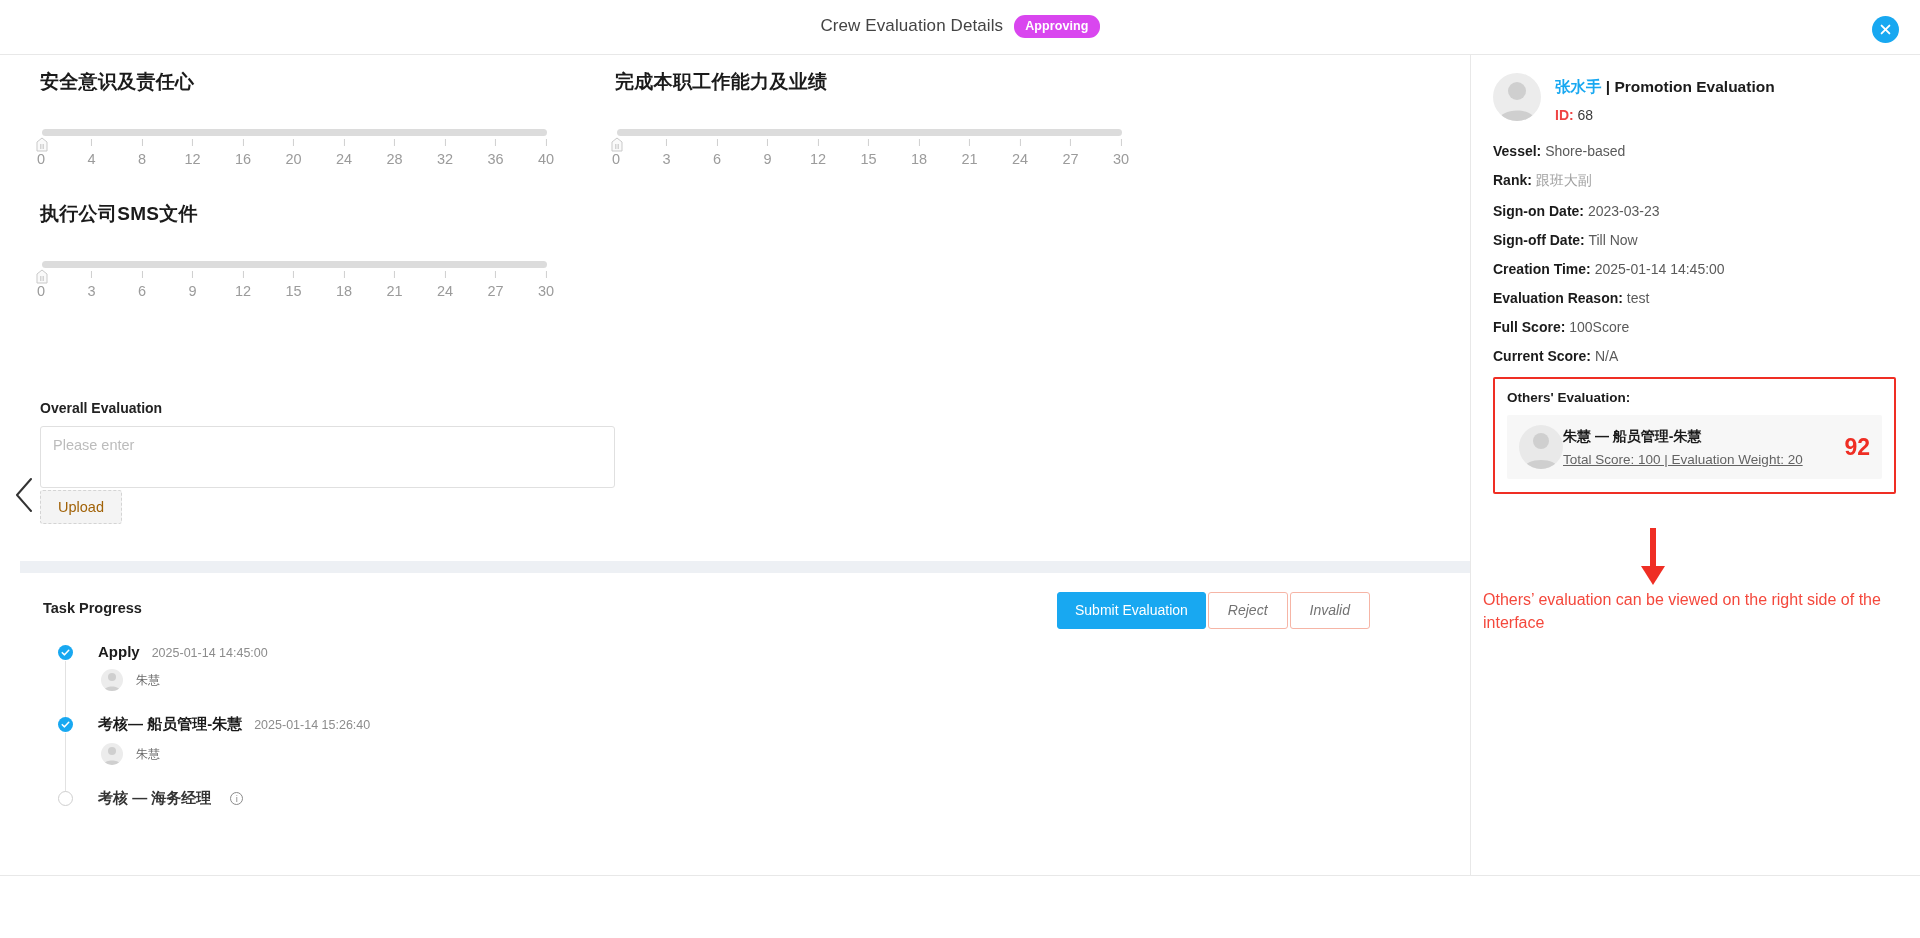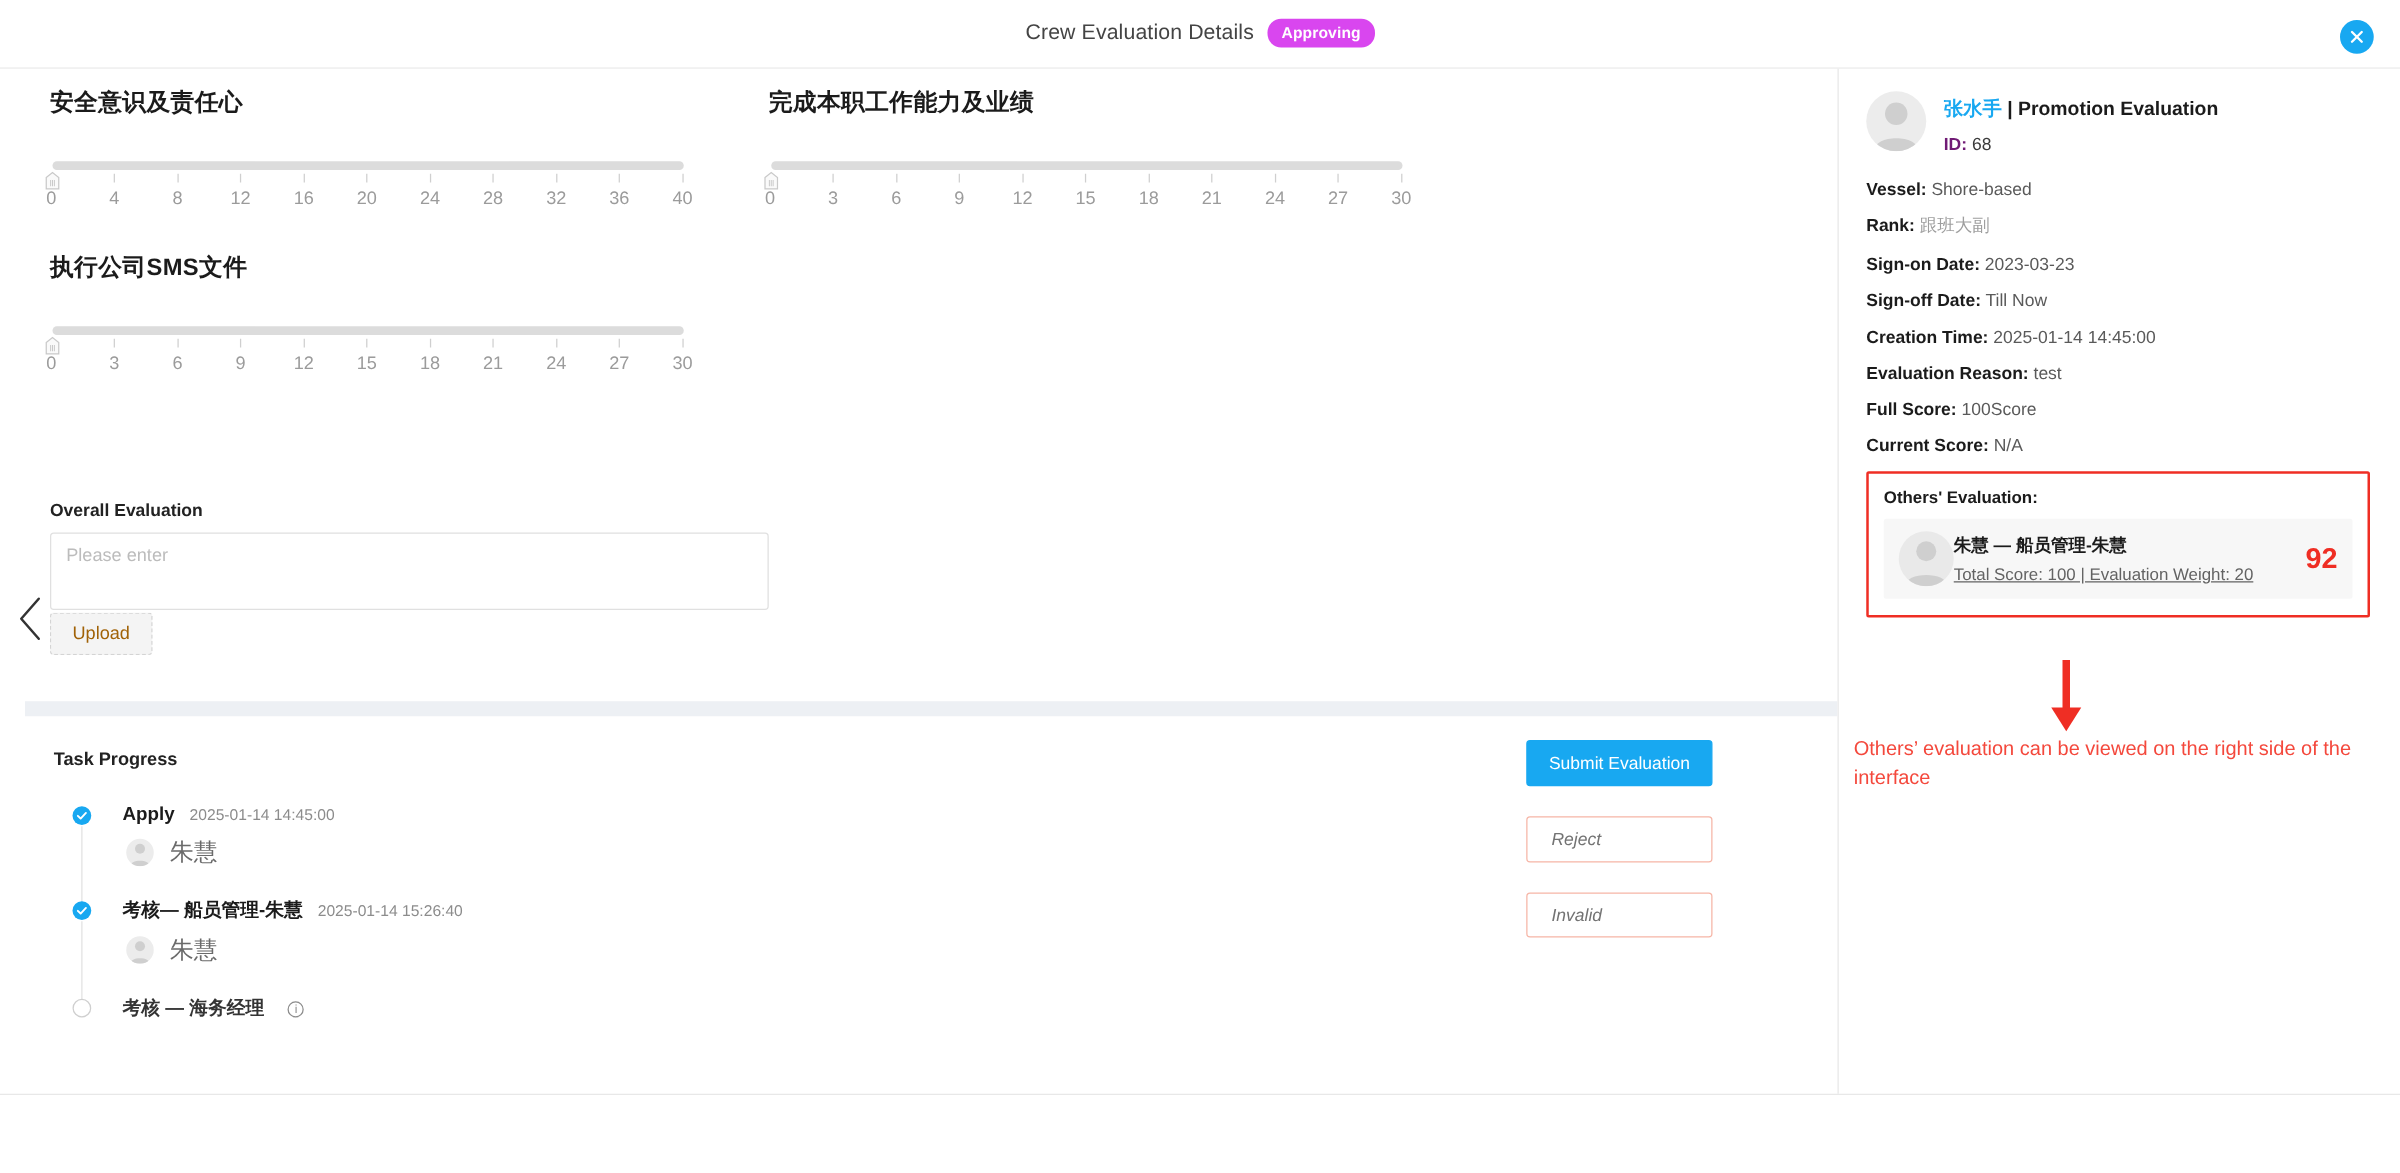"ID:" .rp-id b { color: #701a75 -> #ef4444 }
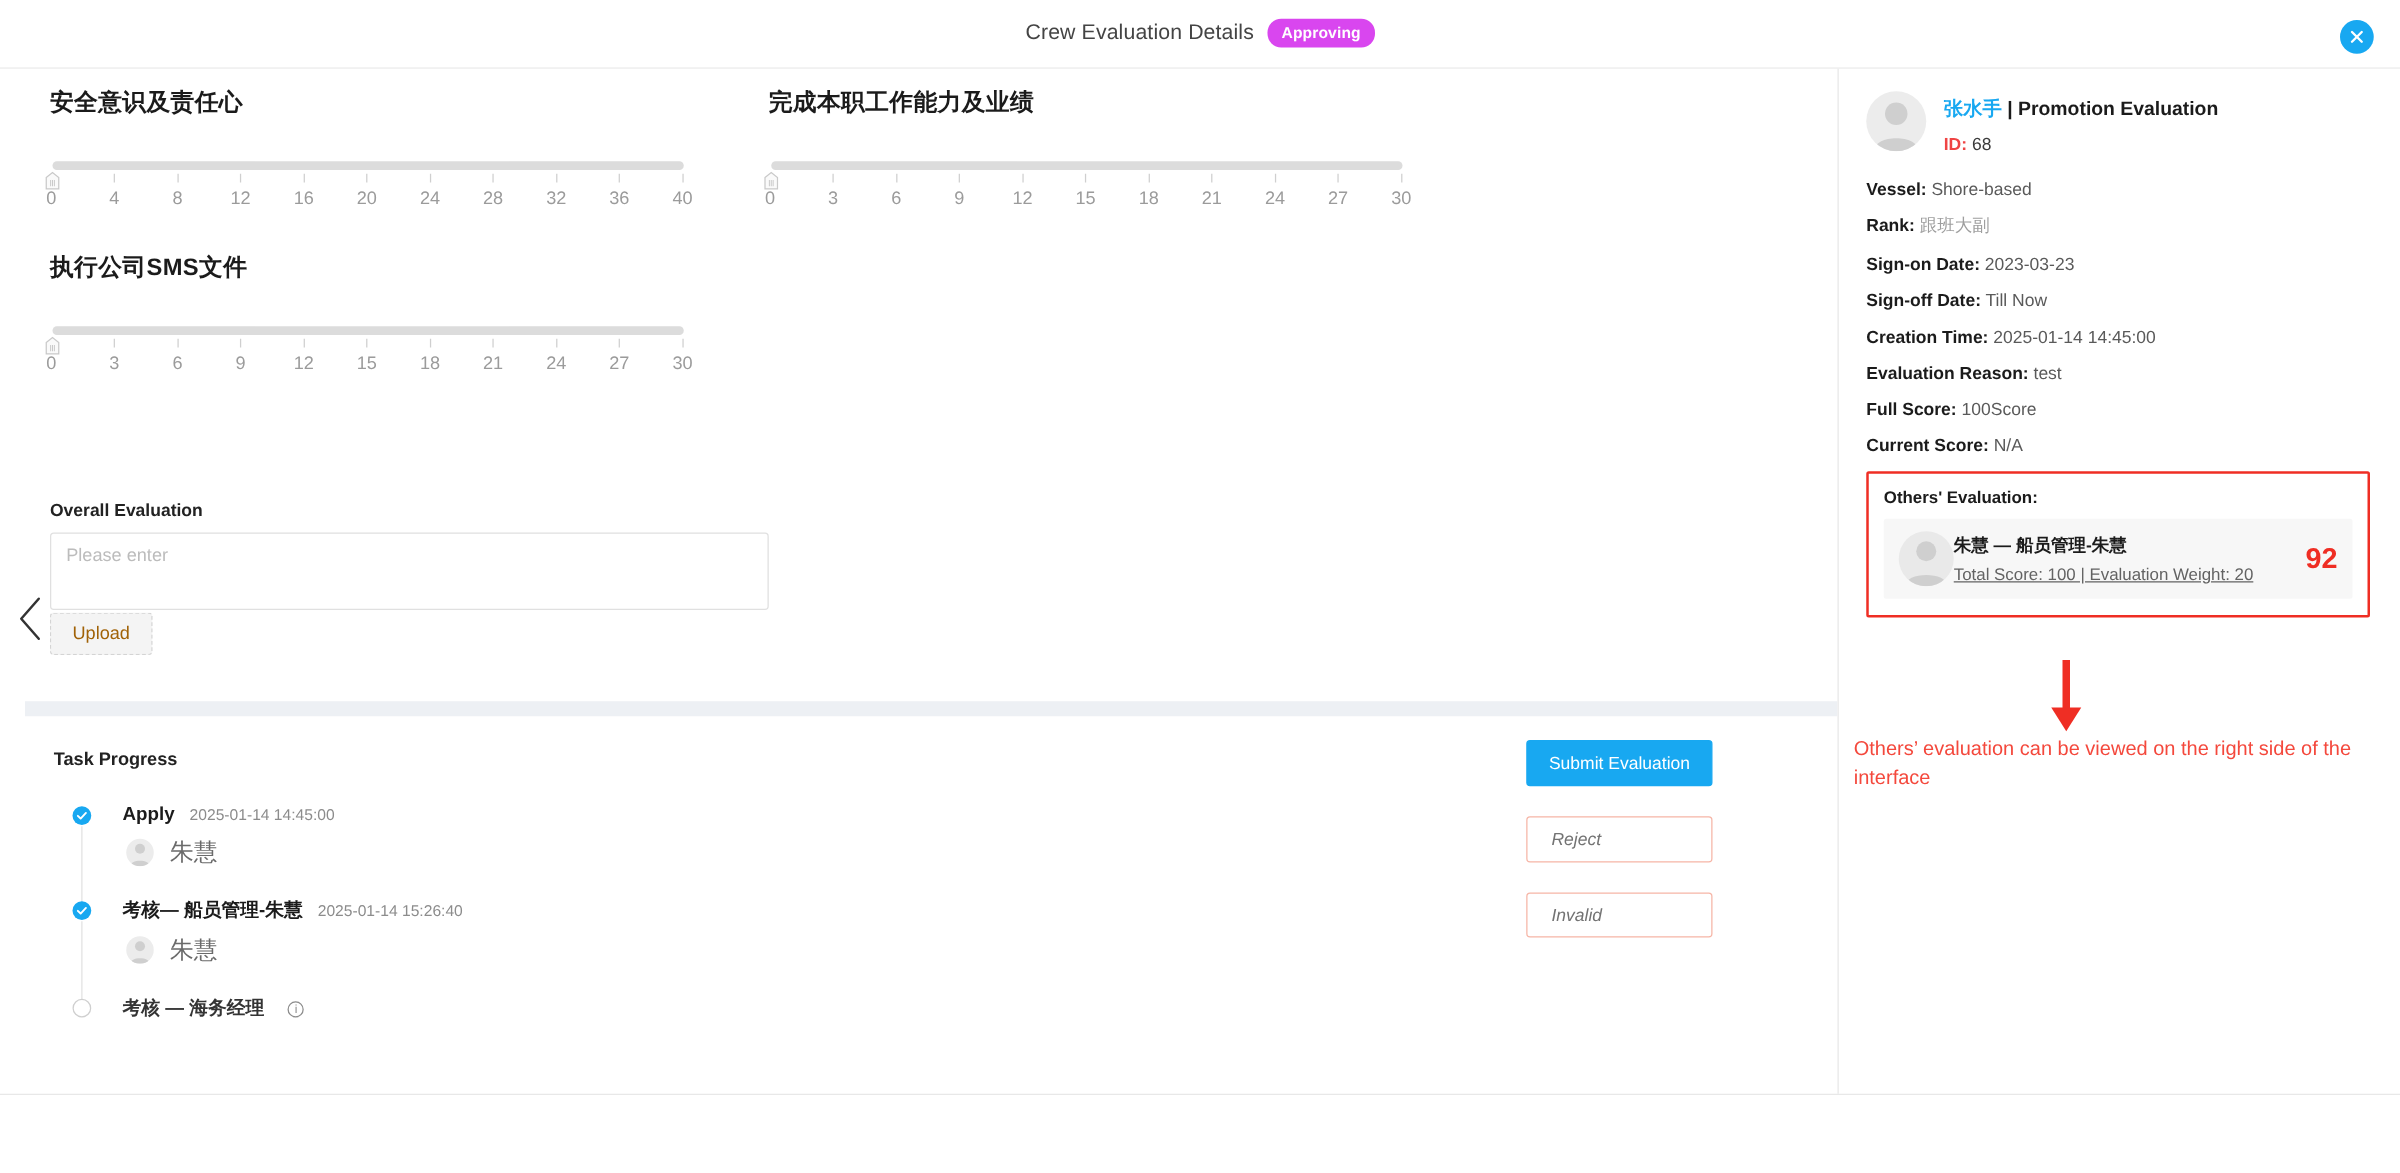"Submit Evaluation" .task-actions { flex-direction: column -> none; gap: 24px -> 2px }
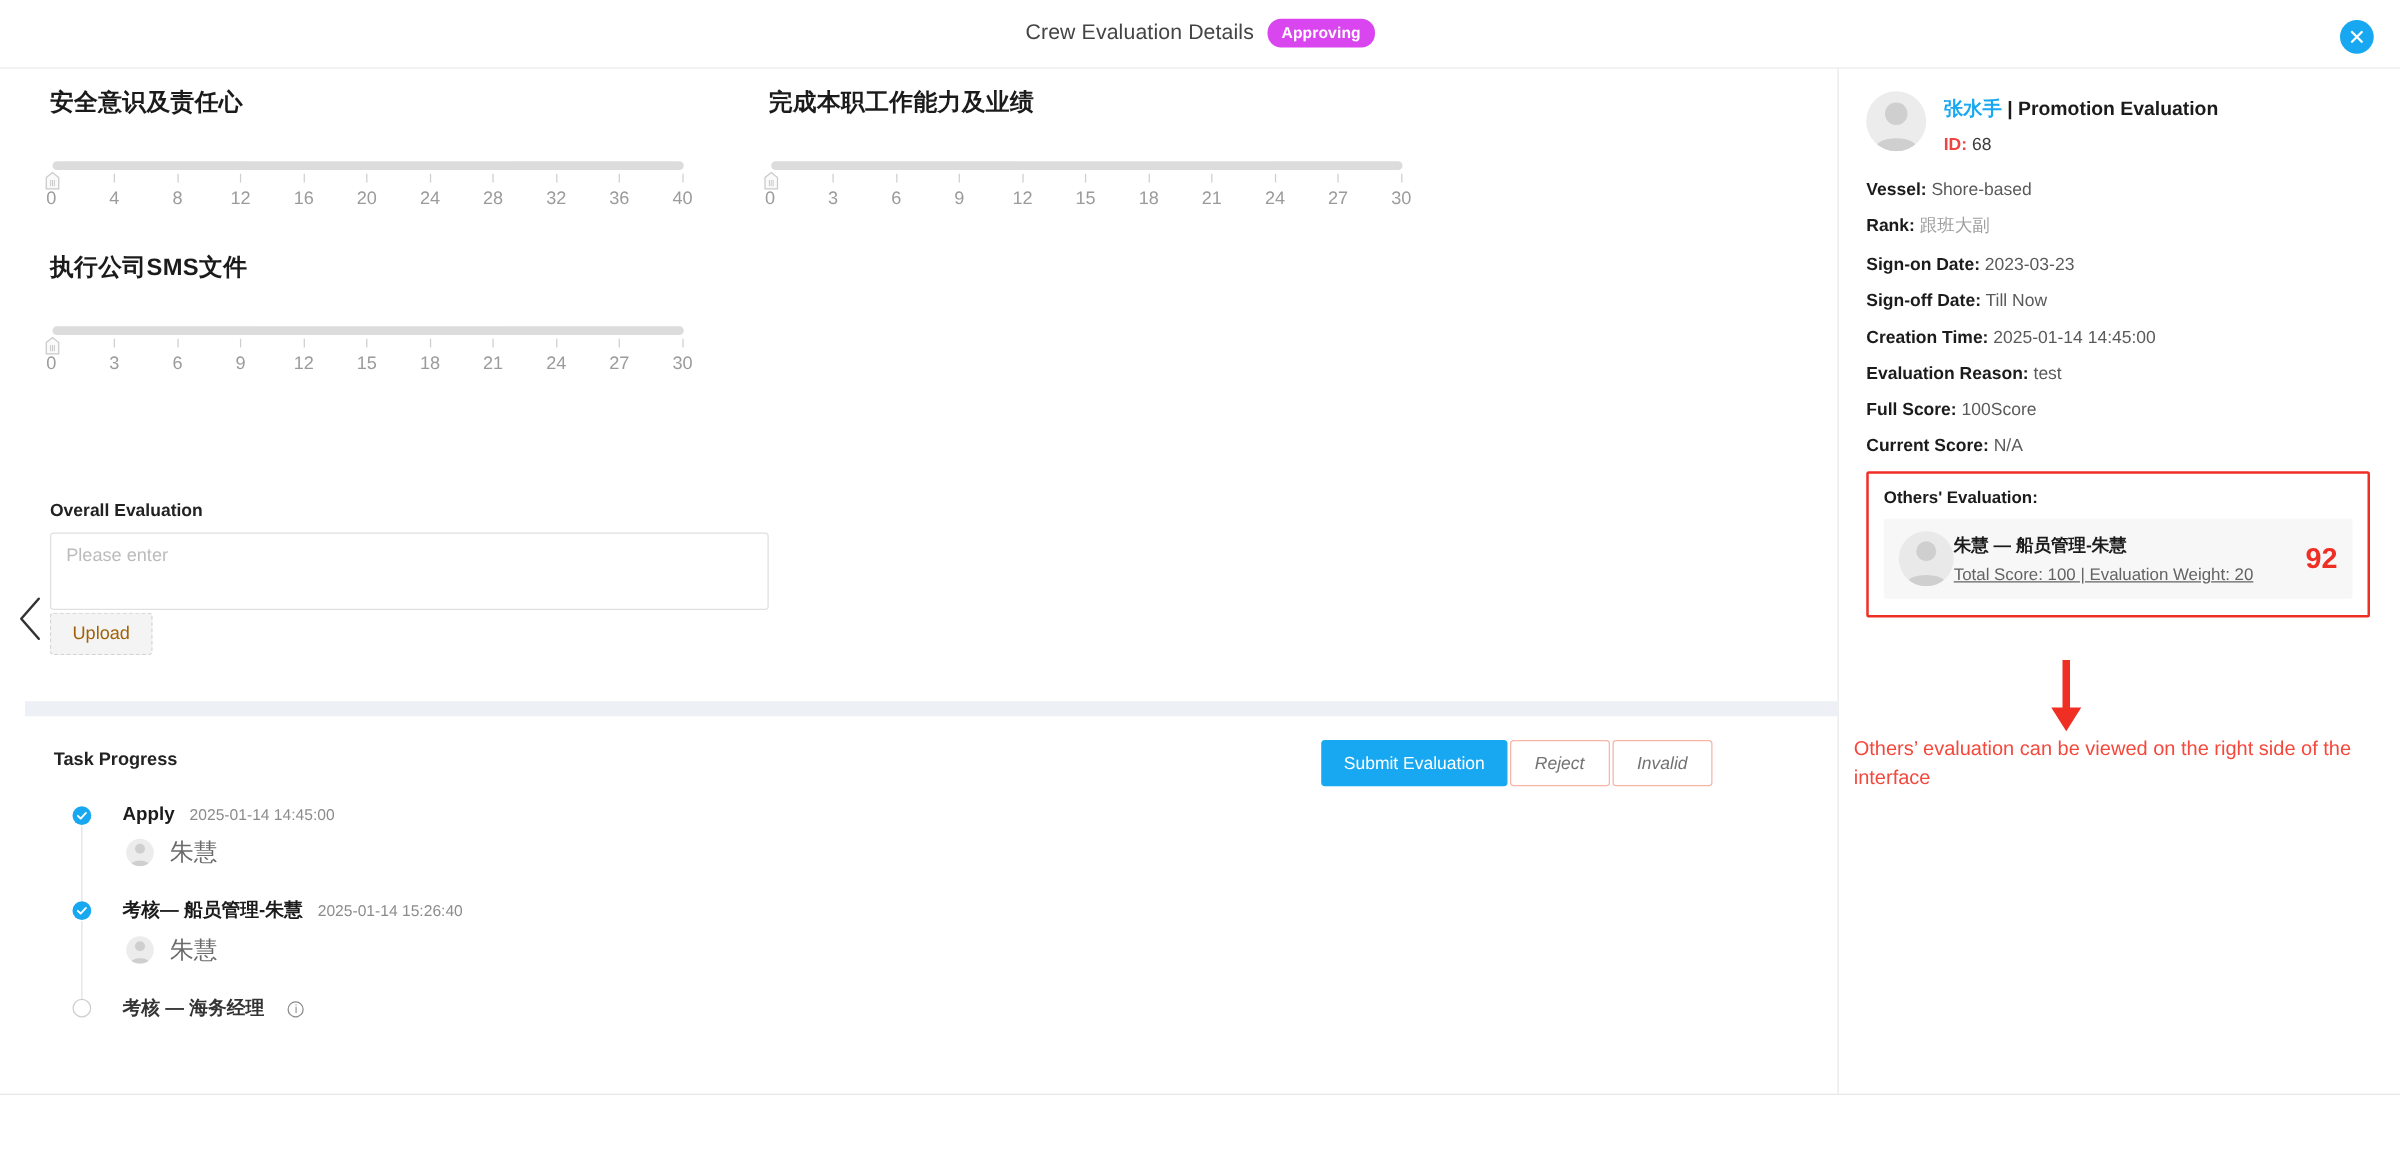"朱慧" .tl-person-name { font-size: 19px -> 12px }
